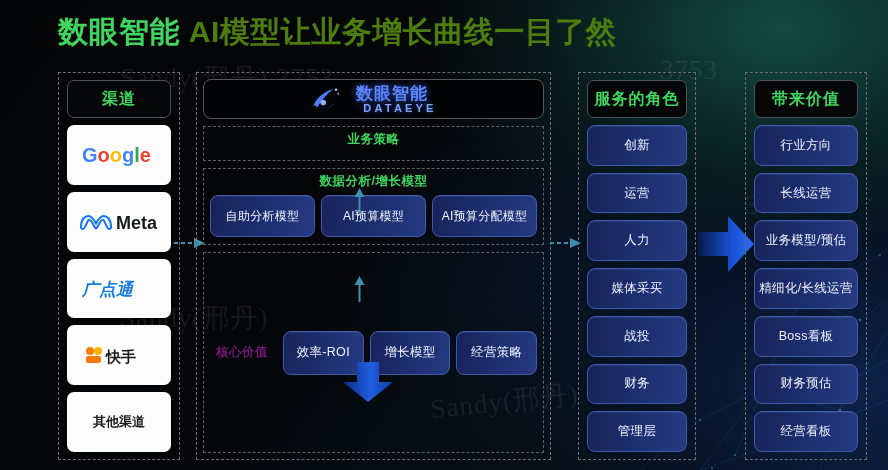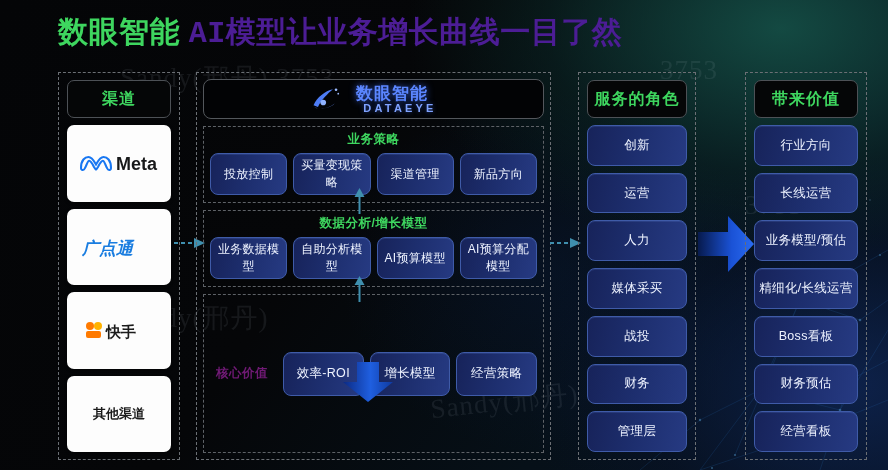"AI模型让业务增长曲线一目了然" .title .rest { color: #4c1d95 -> #4d7c0f; font-family: Liberation Mono, monospace -> none }
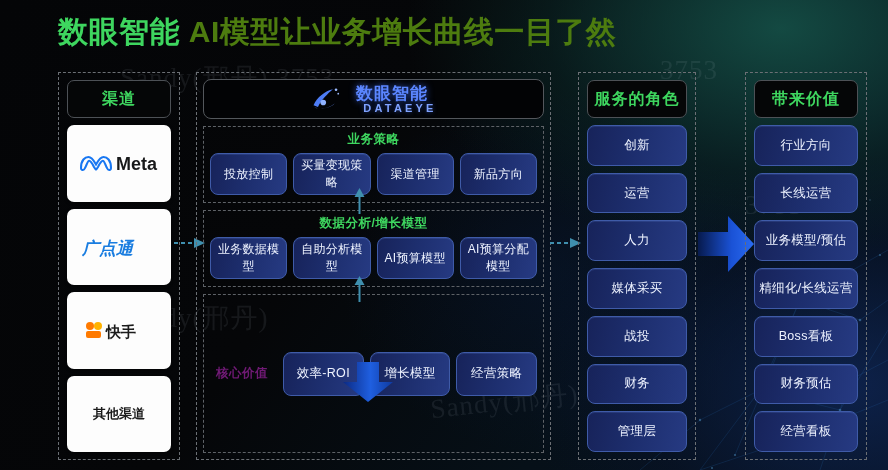"Google" div.chip-white { html: none -> <div> <svg> <text> <tspan>G</tspan><tspan>o</tspan><tspan>o</tspan><tspan>g</tspan><tspan>l</tspan><tspan>e</tspan> </text> </svg> </div> }
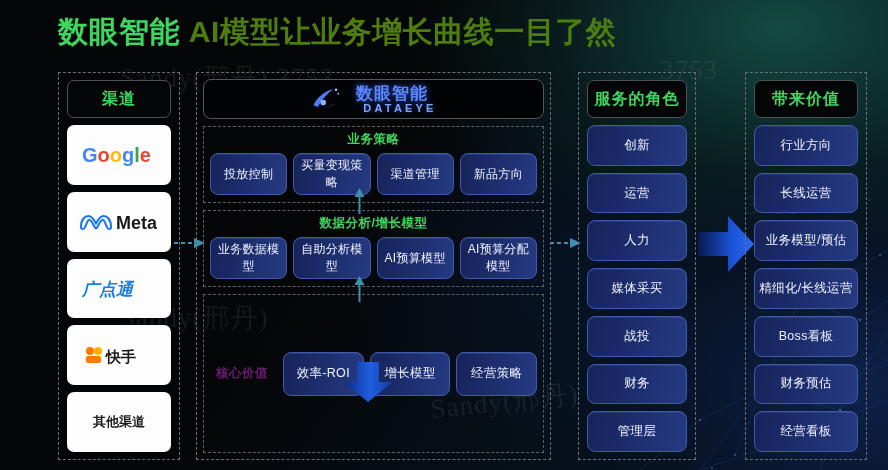"投放控制" div.sect-row { html: <div> <div>投放控制</div> <div>买量变现策略</div> <div>渠道管理</div> <div>新品方向</div> </div> -> none }
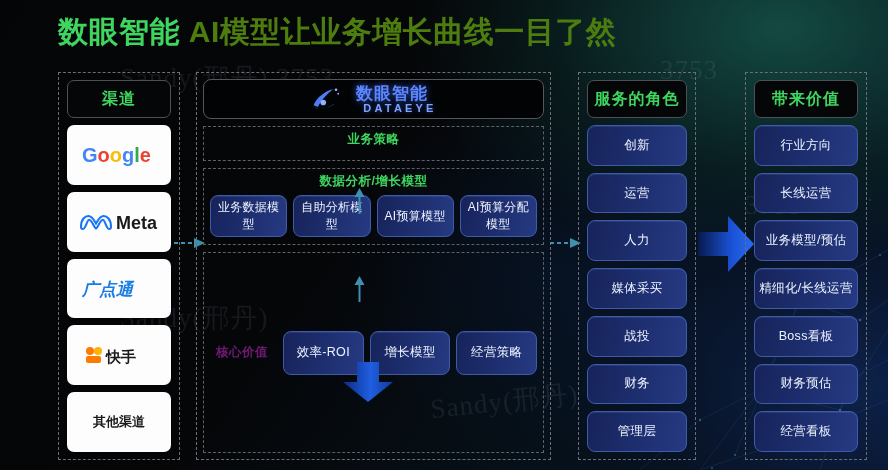"业务数据模型" div.chip-blue { html: <div>业务数据模型</div> -> none }
